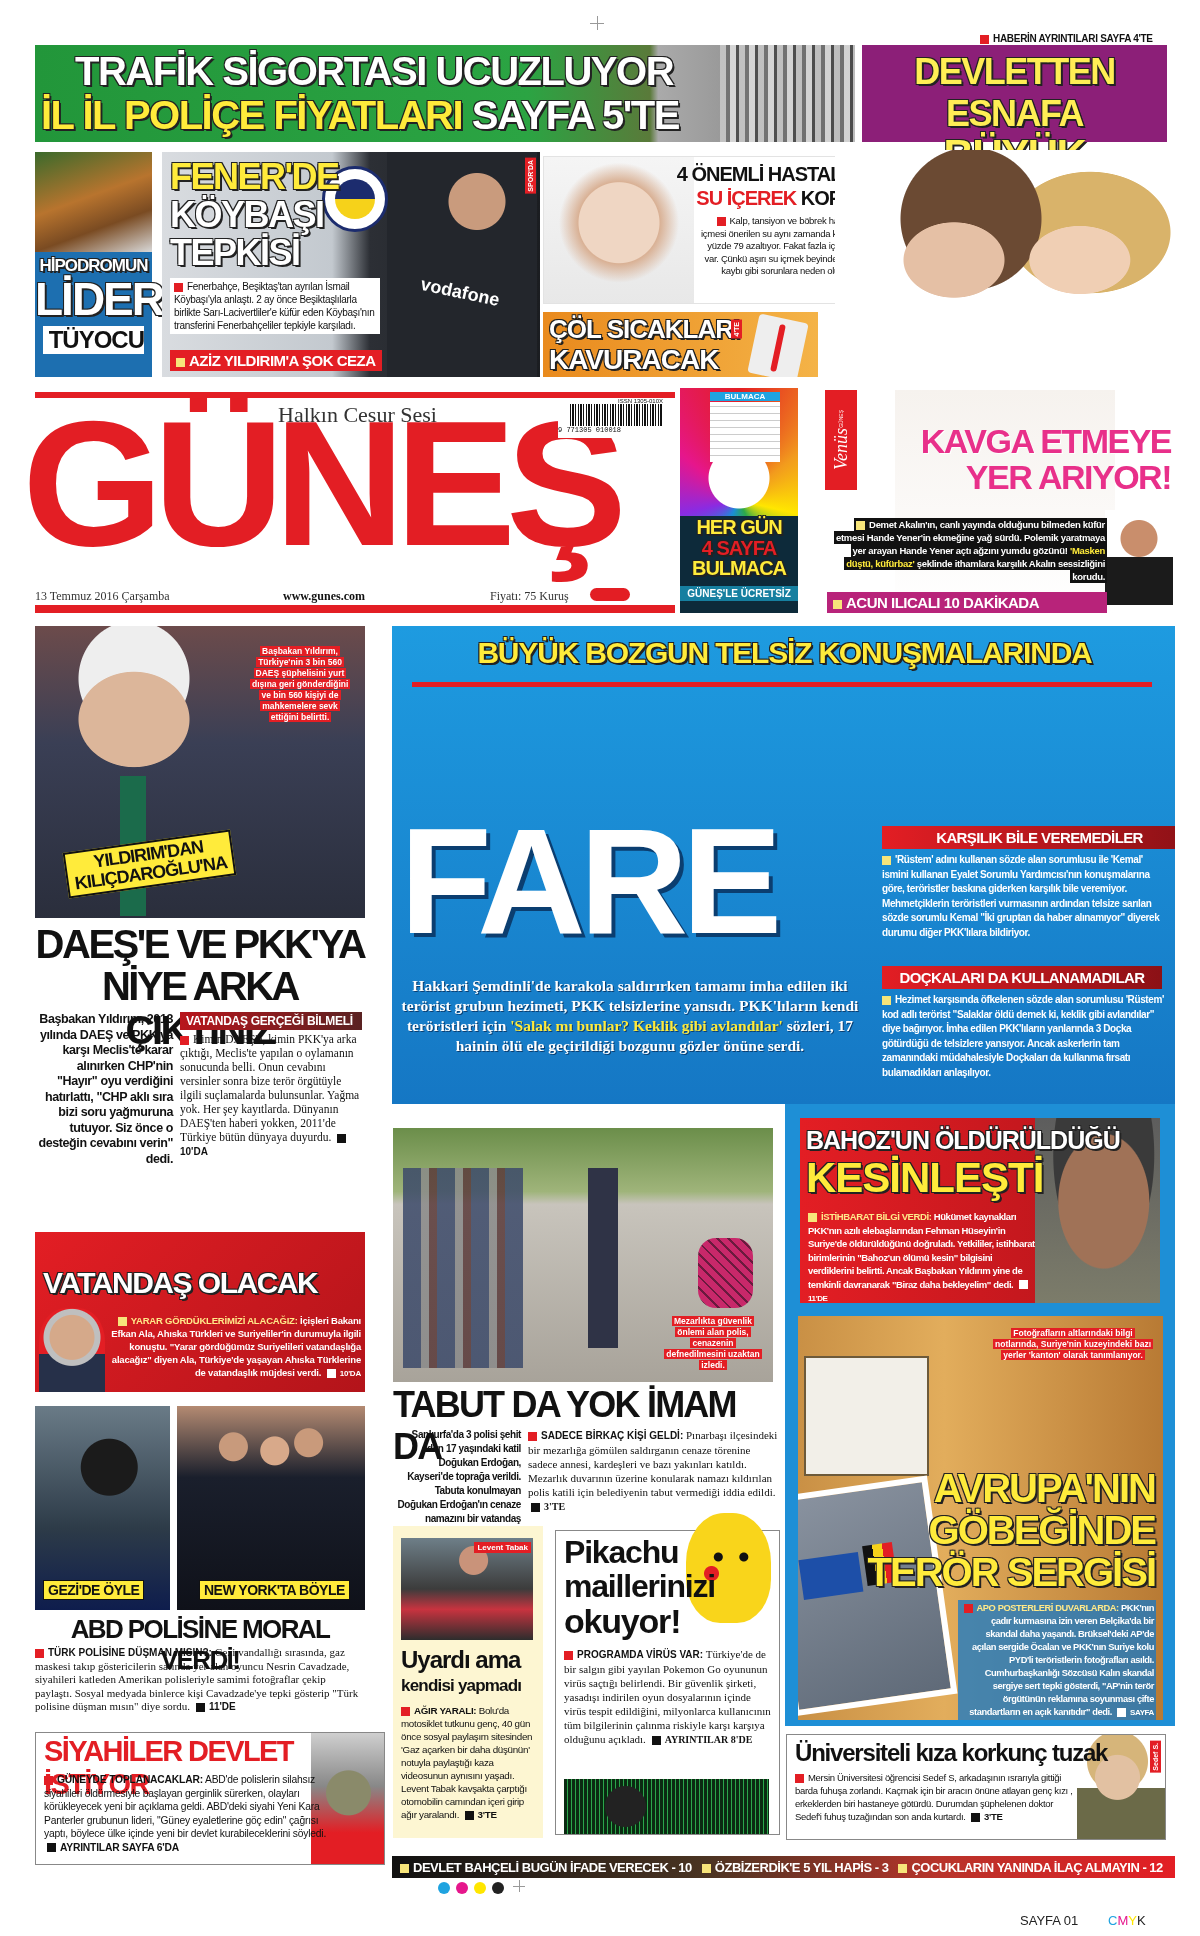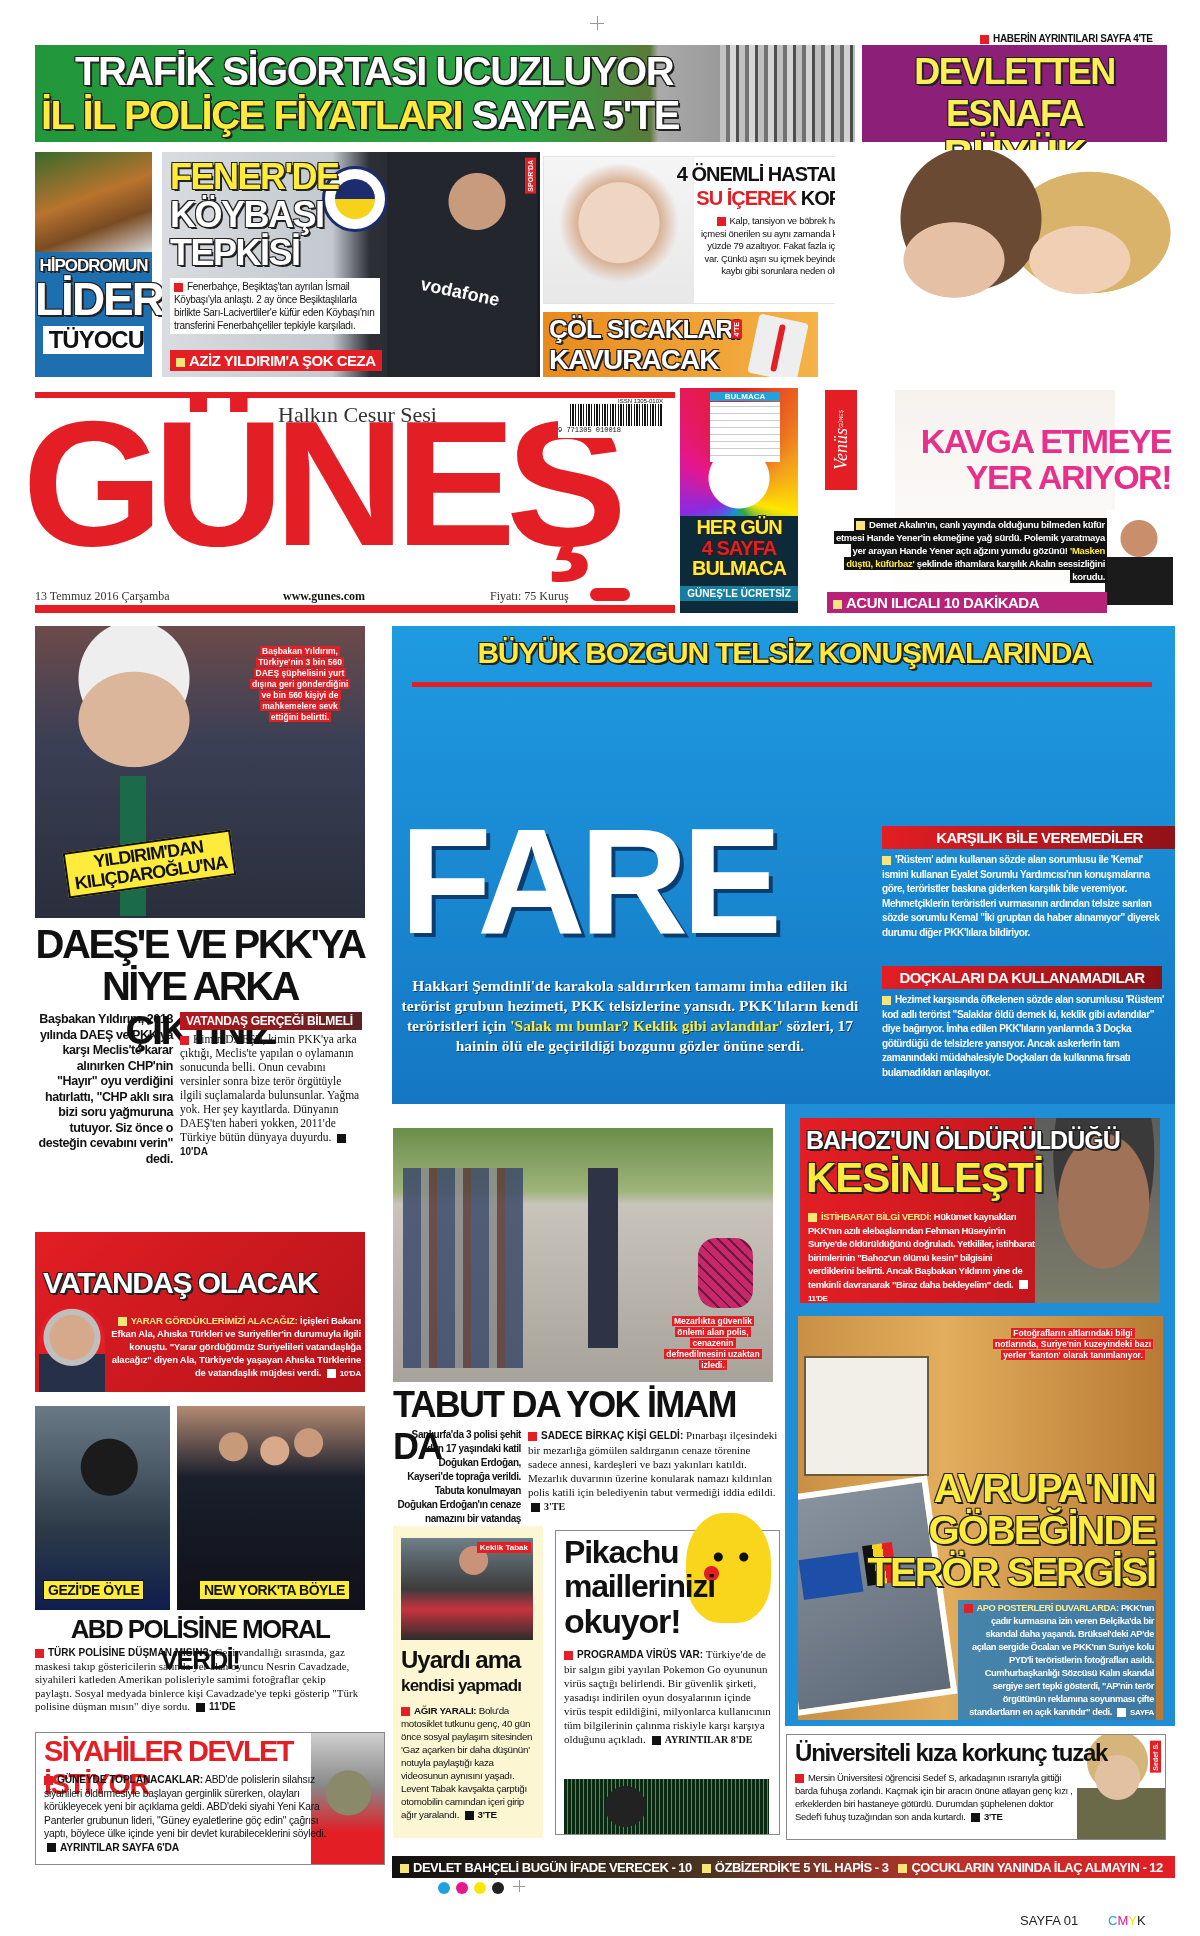"Keklik Tabak" div.abs { text: Keklik -> Levent }
